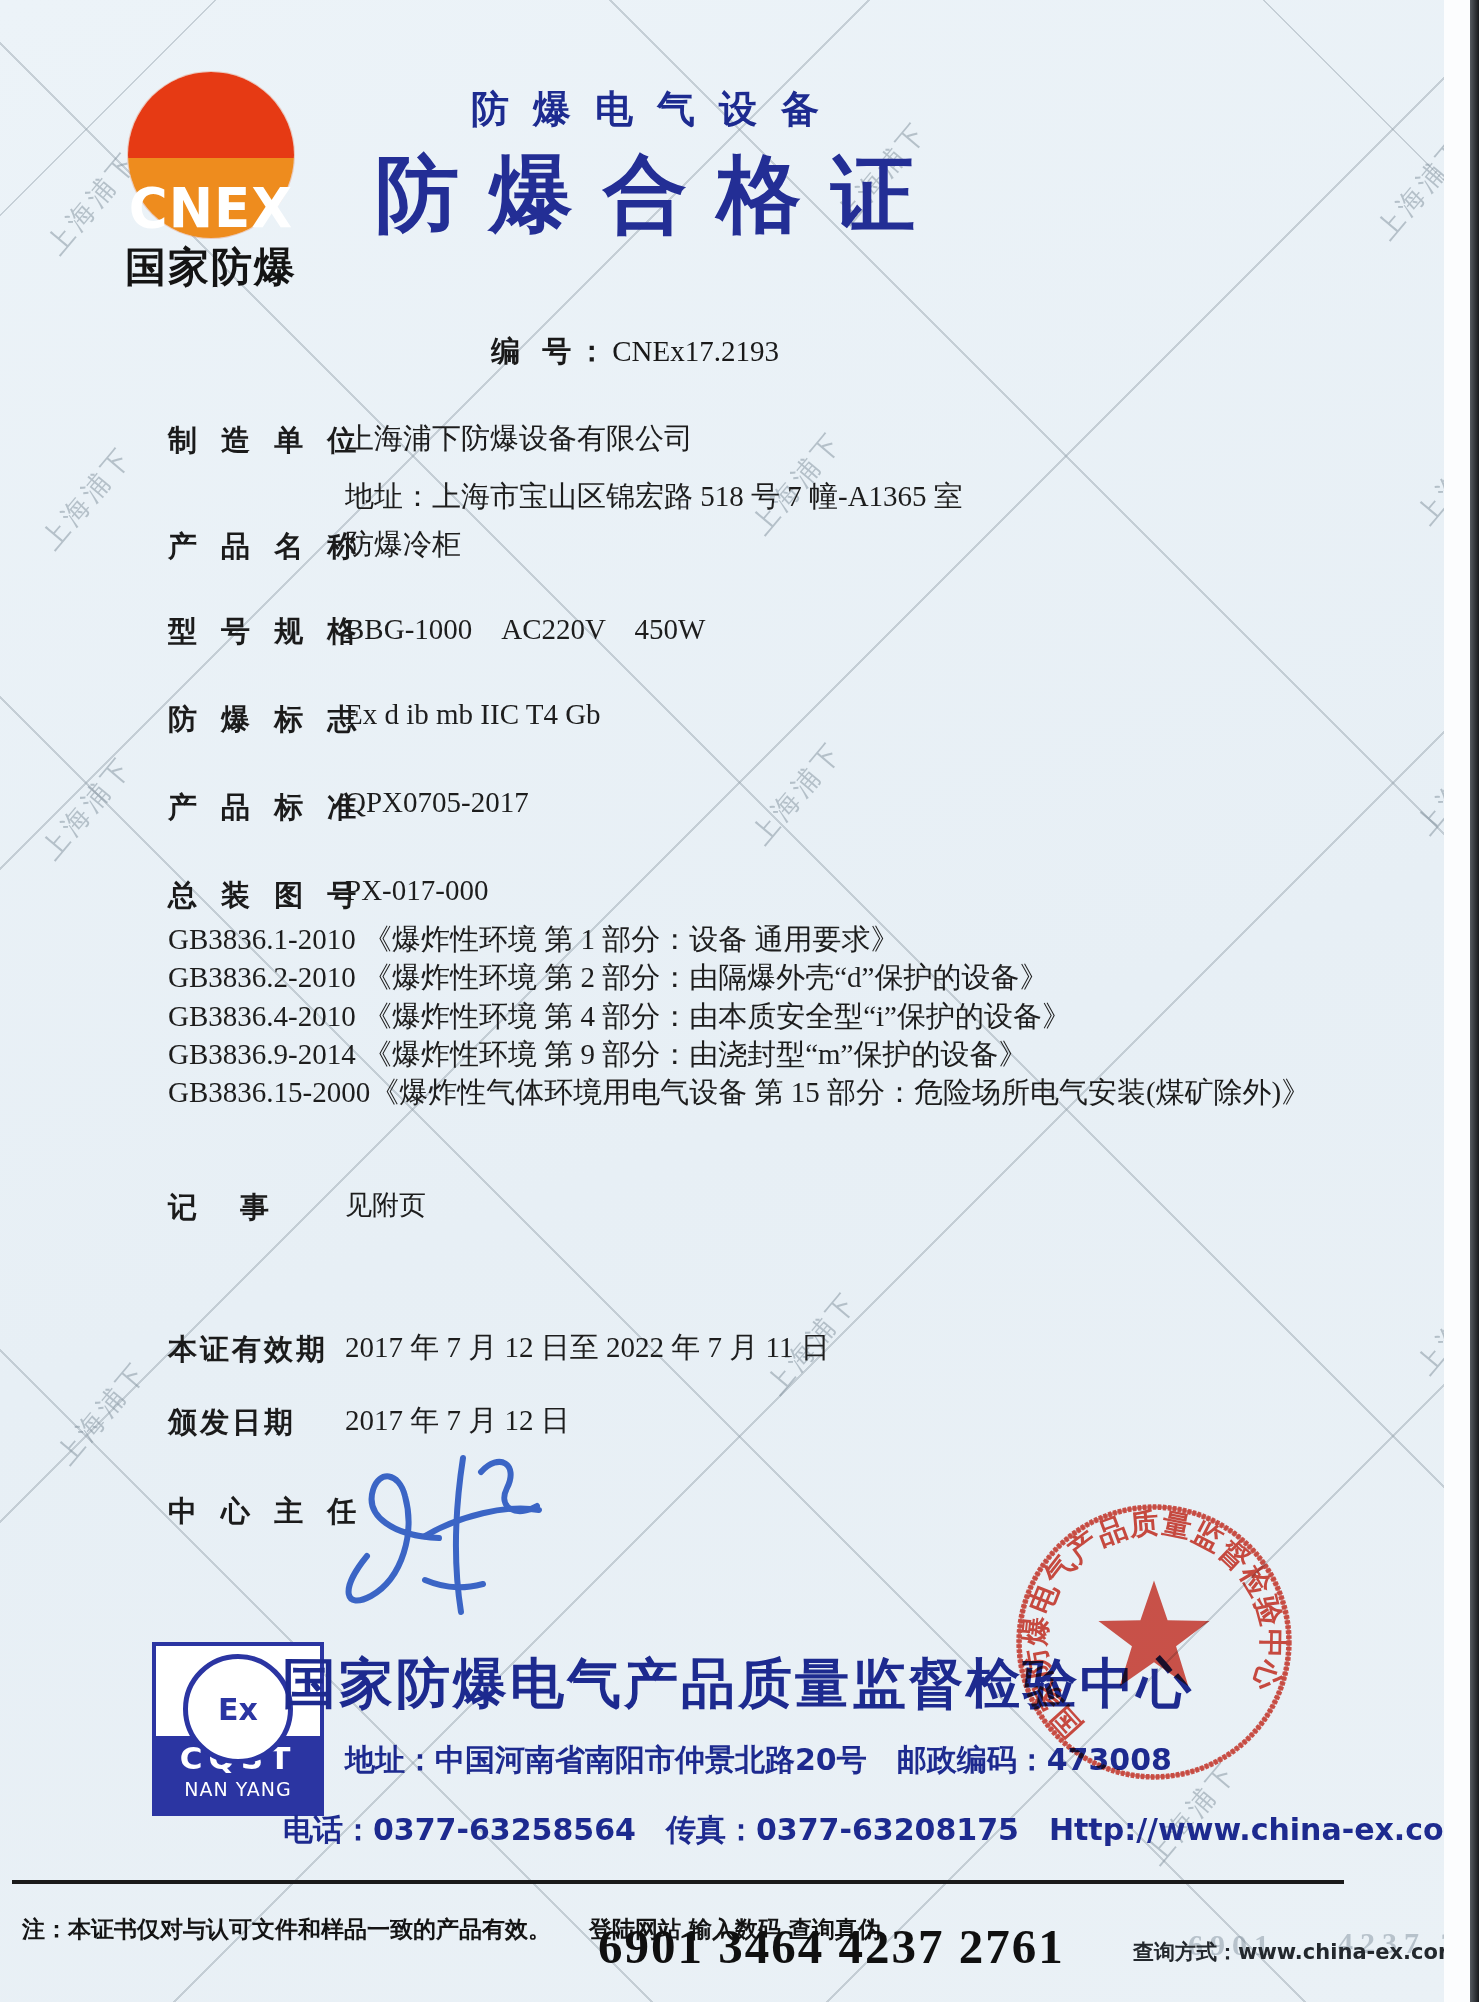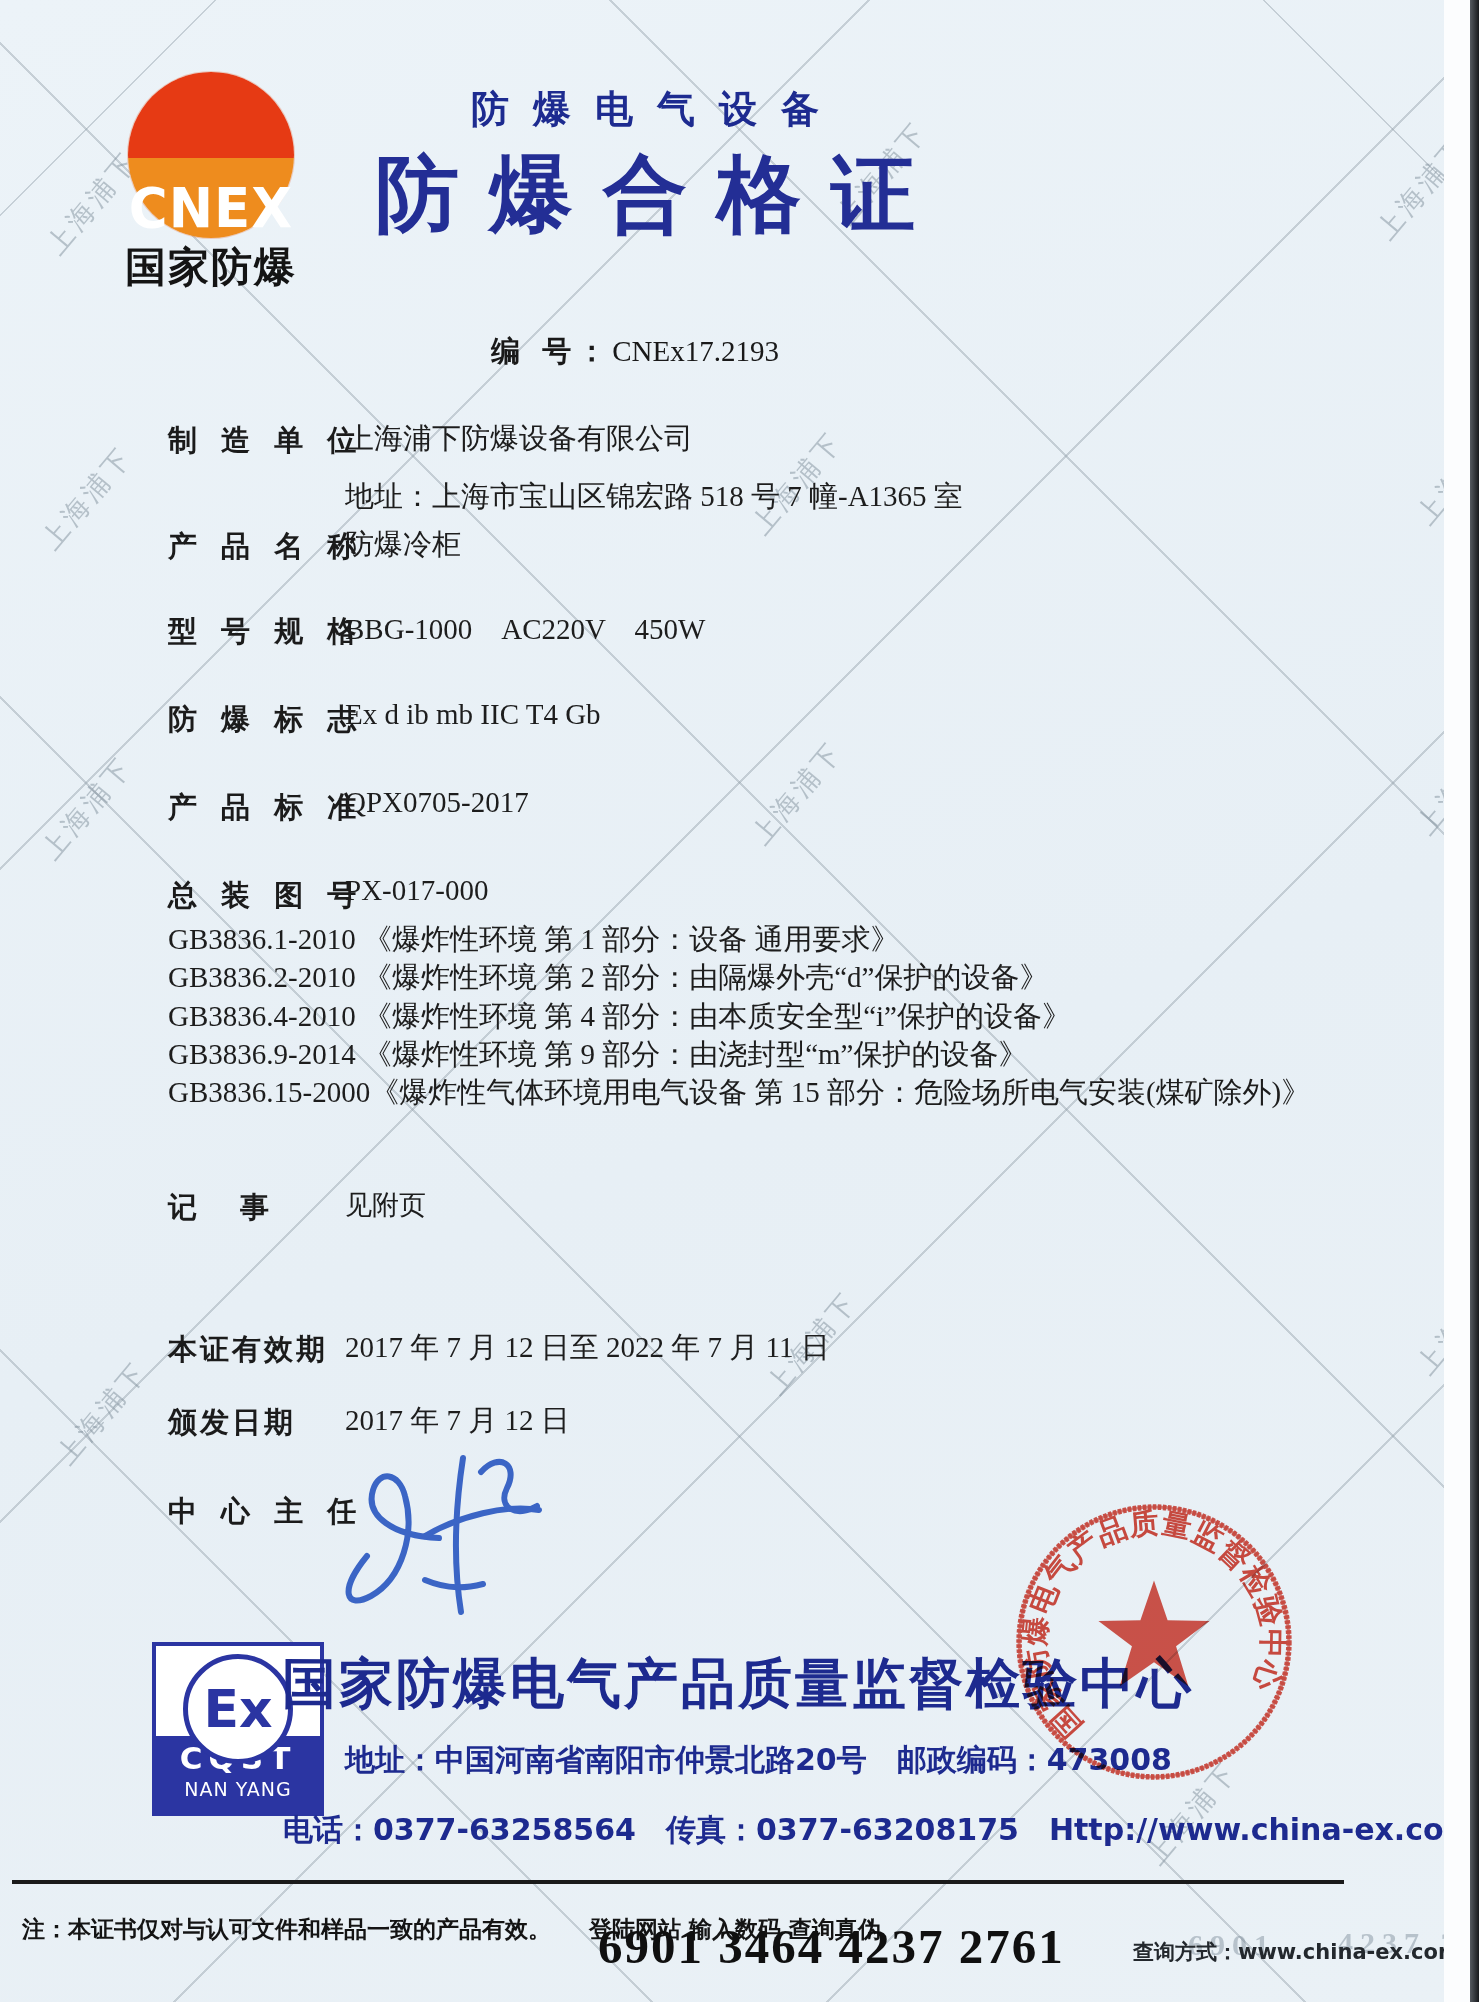"Ex" .badge-ex { font-size: 52px -> 30px }
